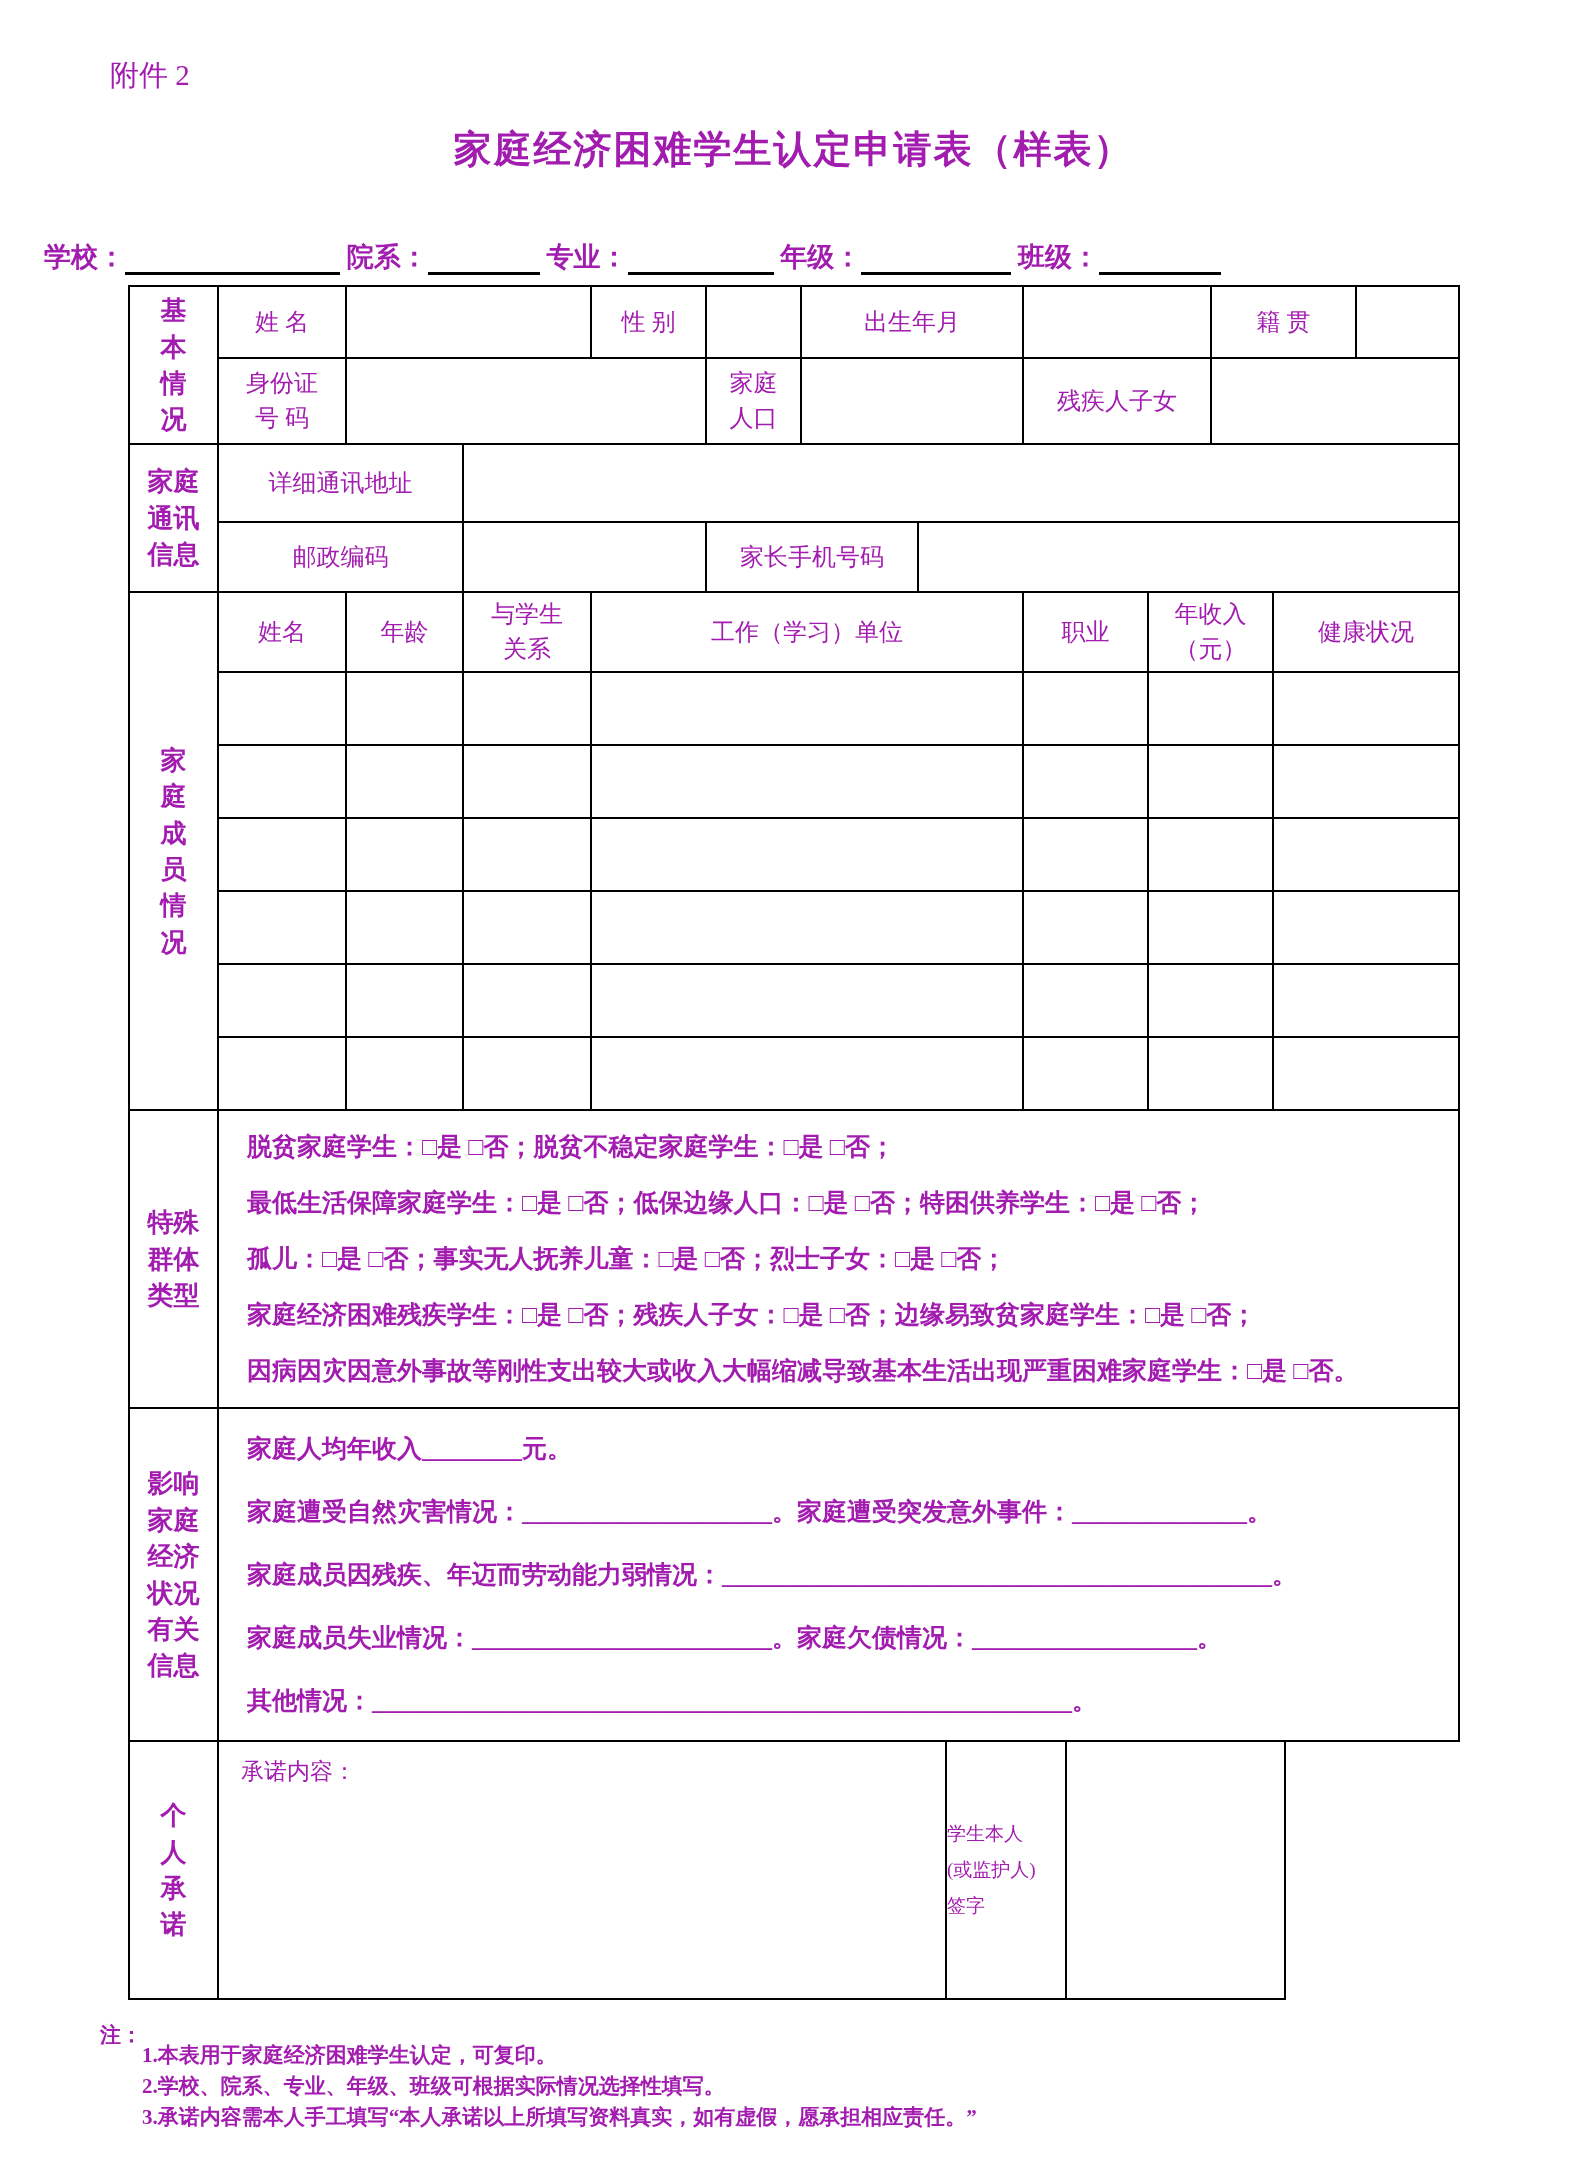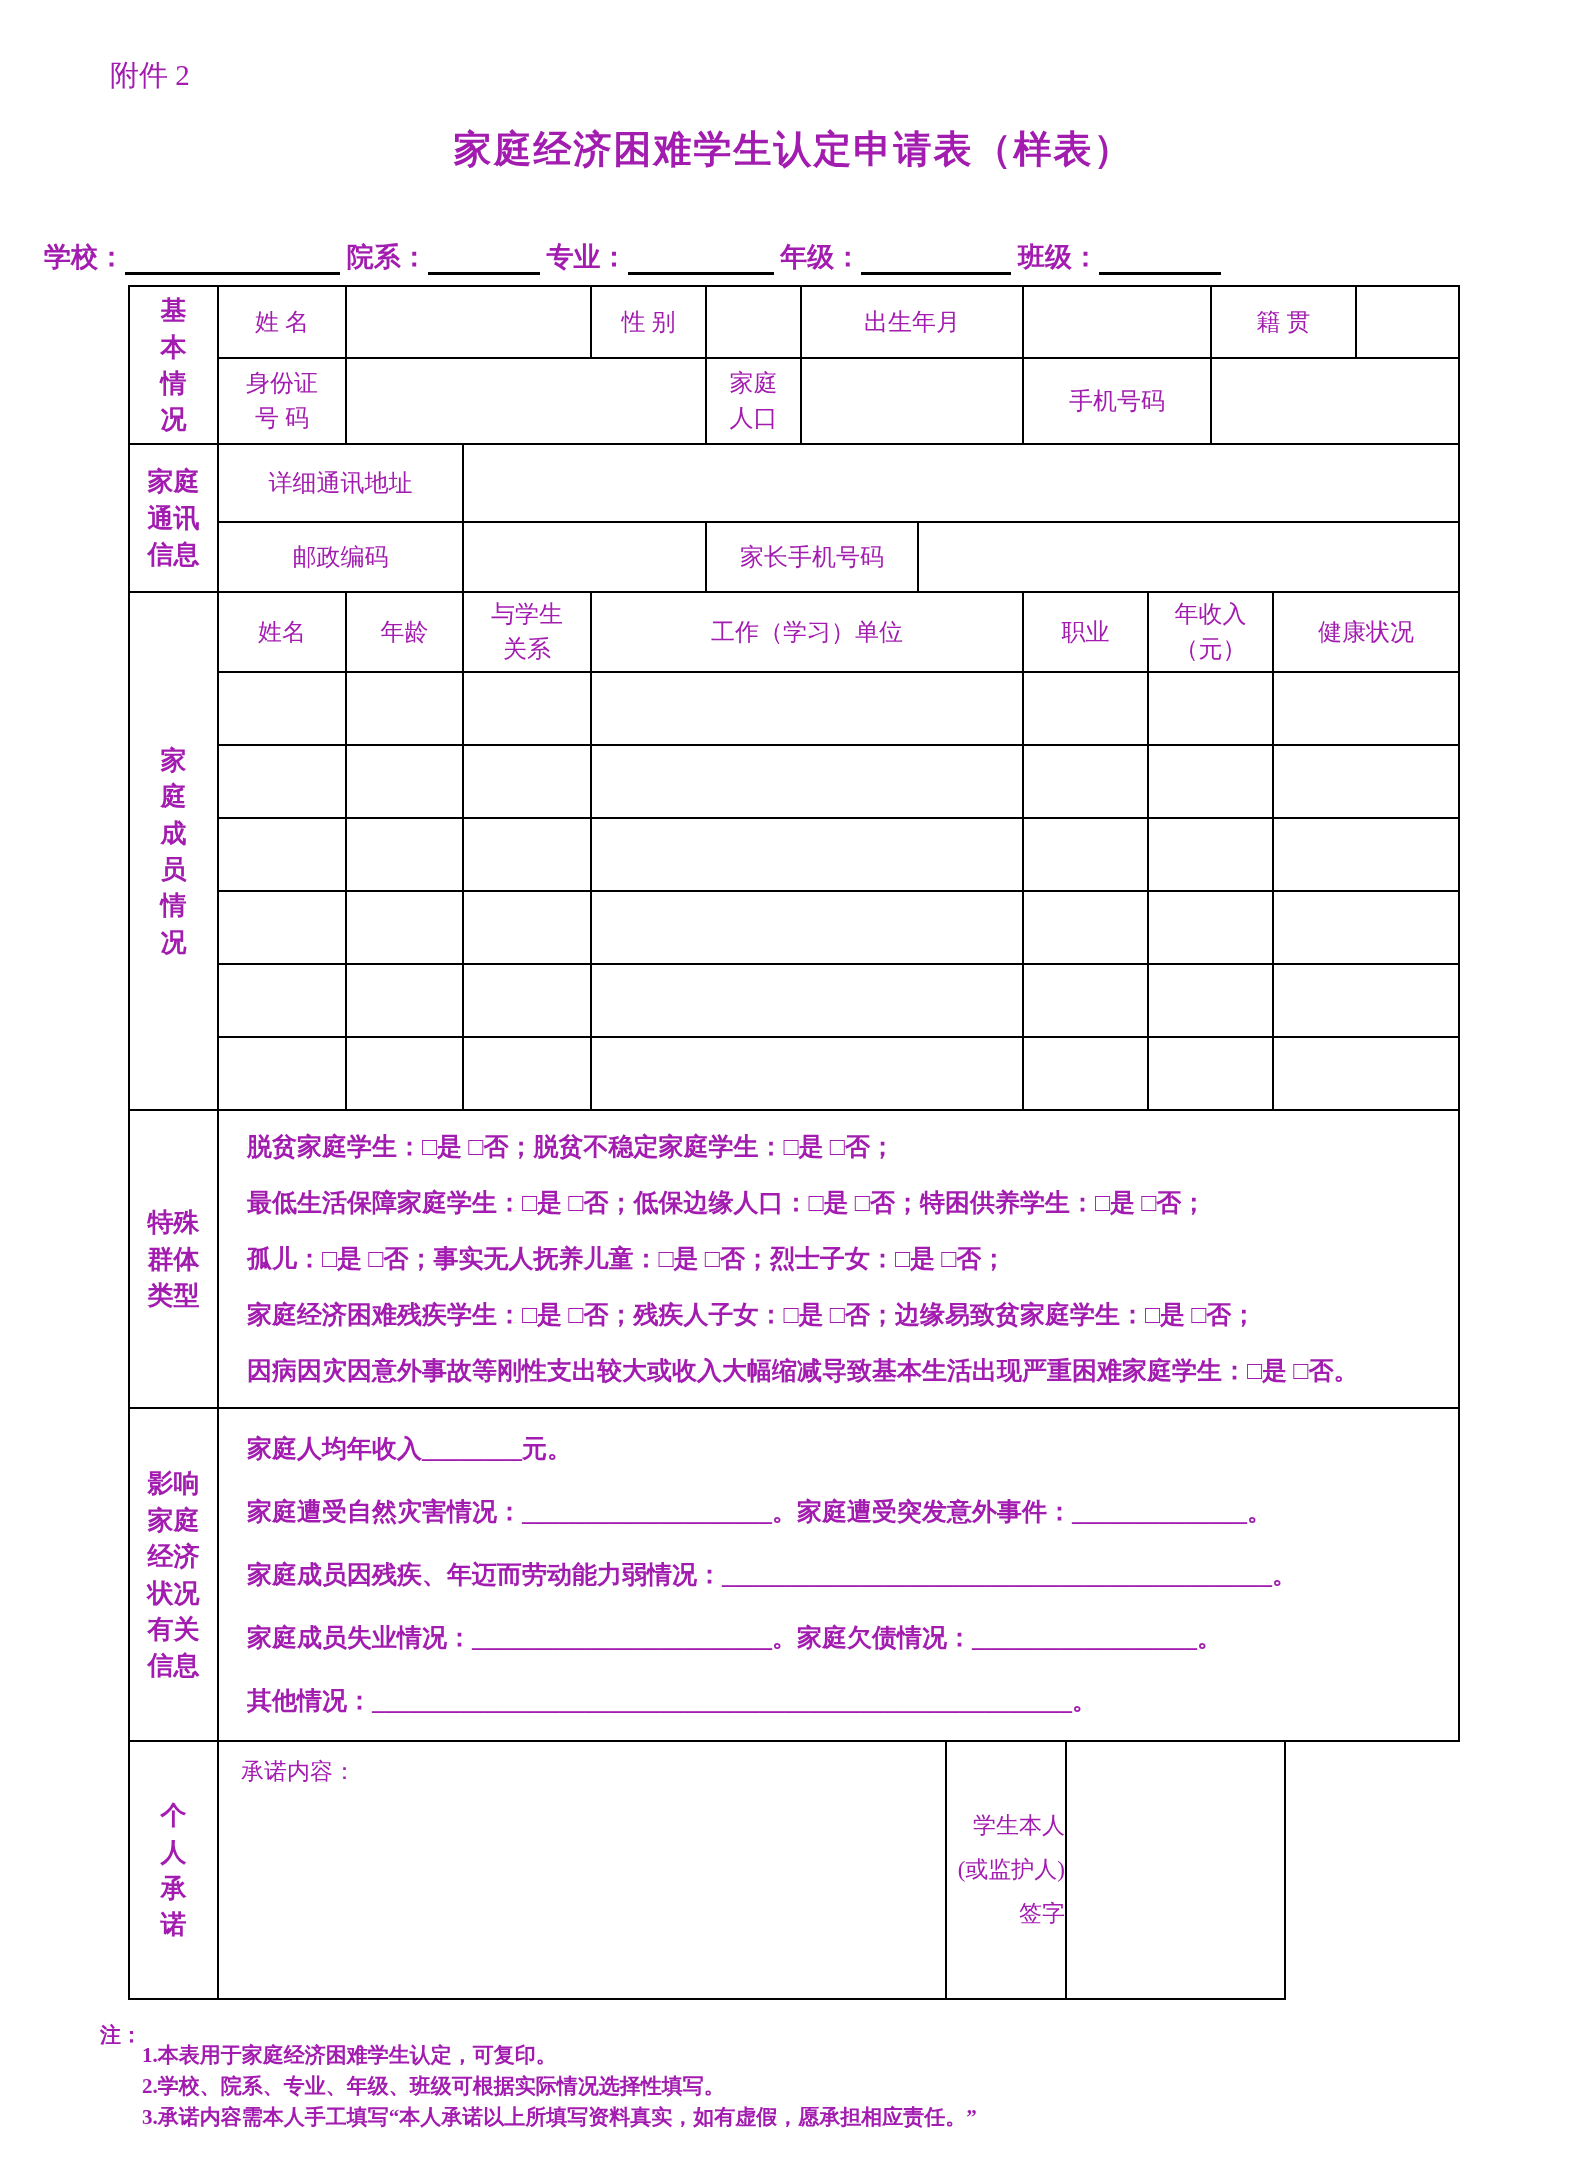"手机号码" td.lbl { text: 手机号码 -> 残疾人子女 }
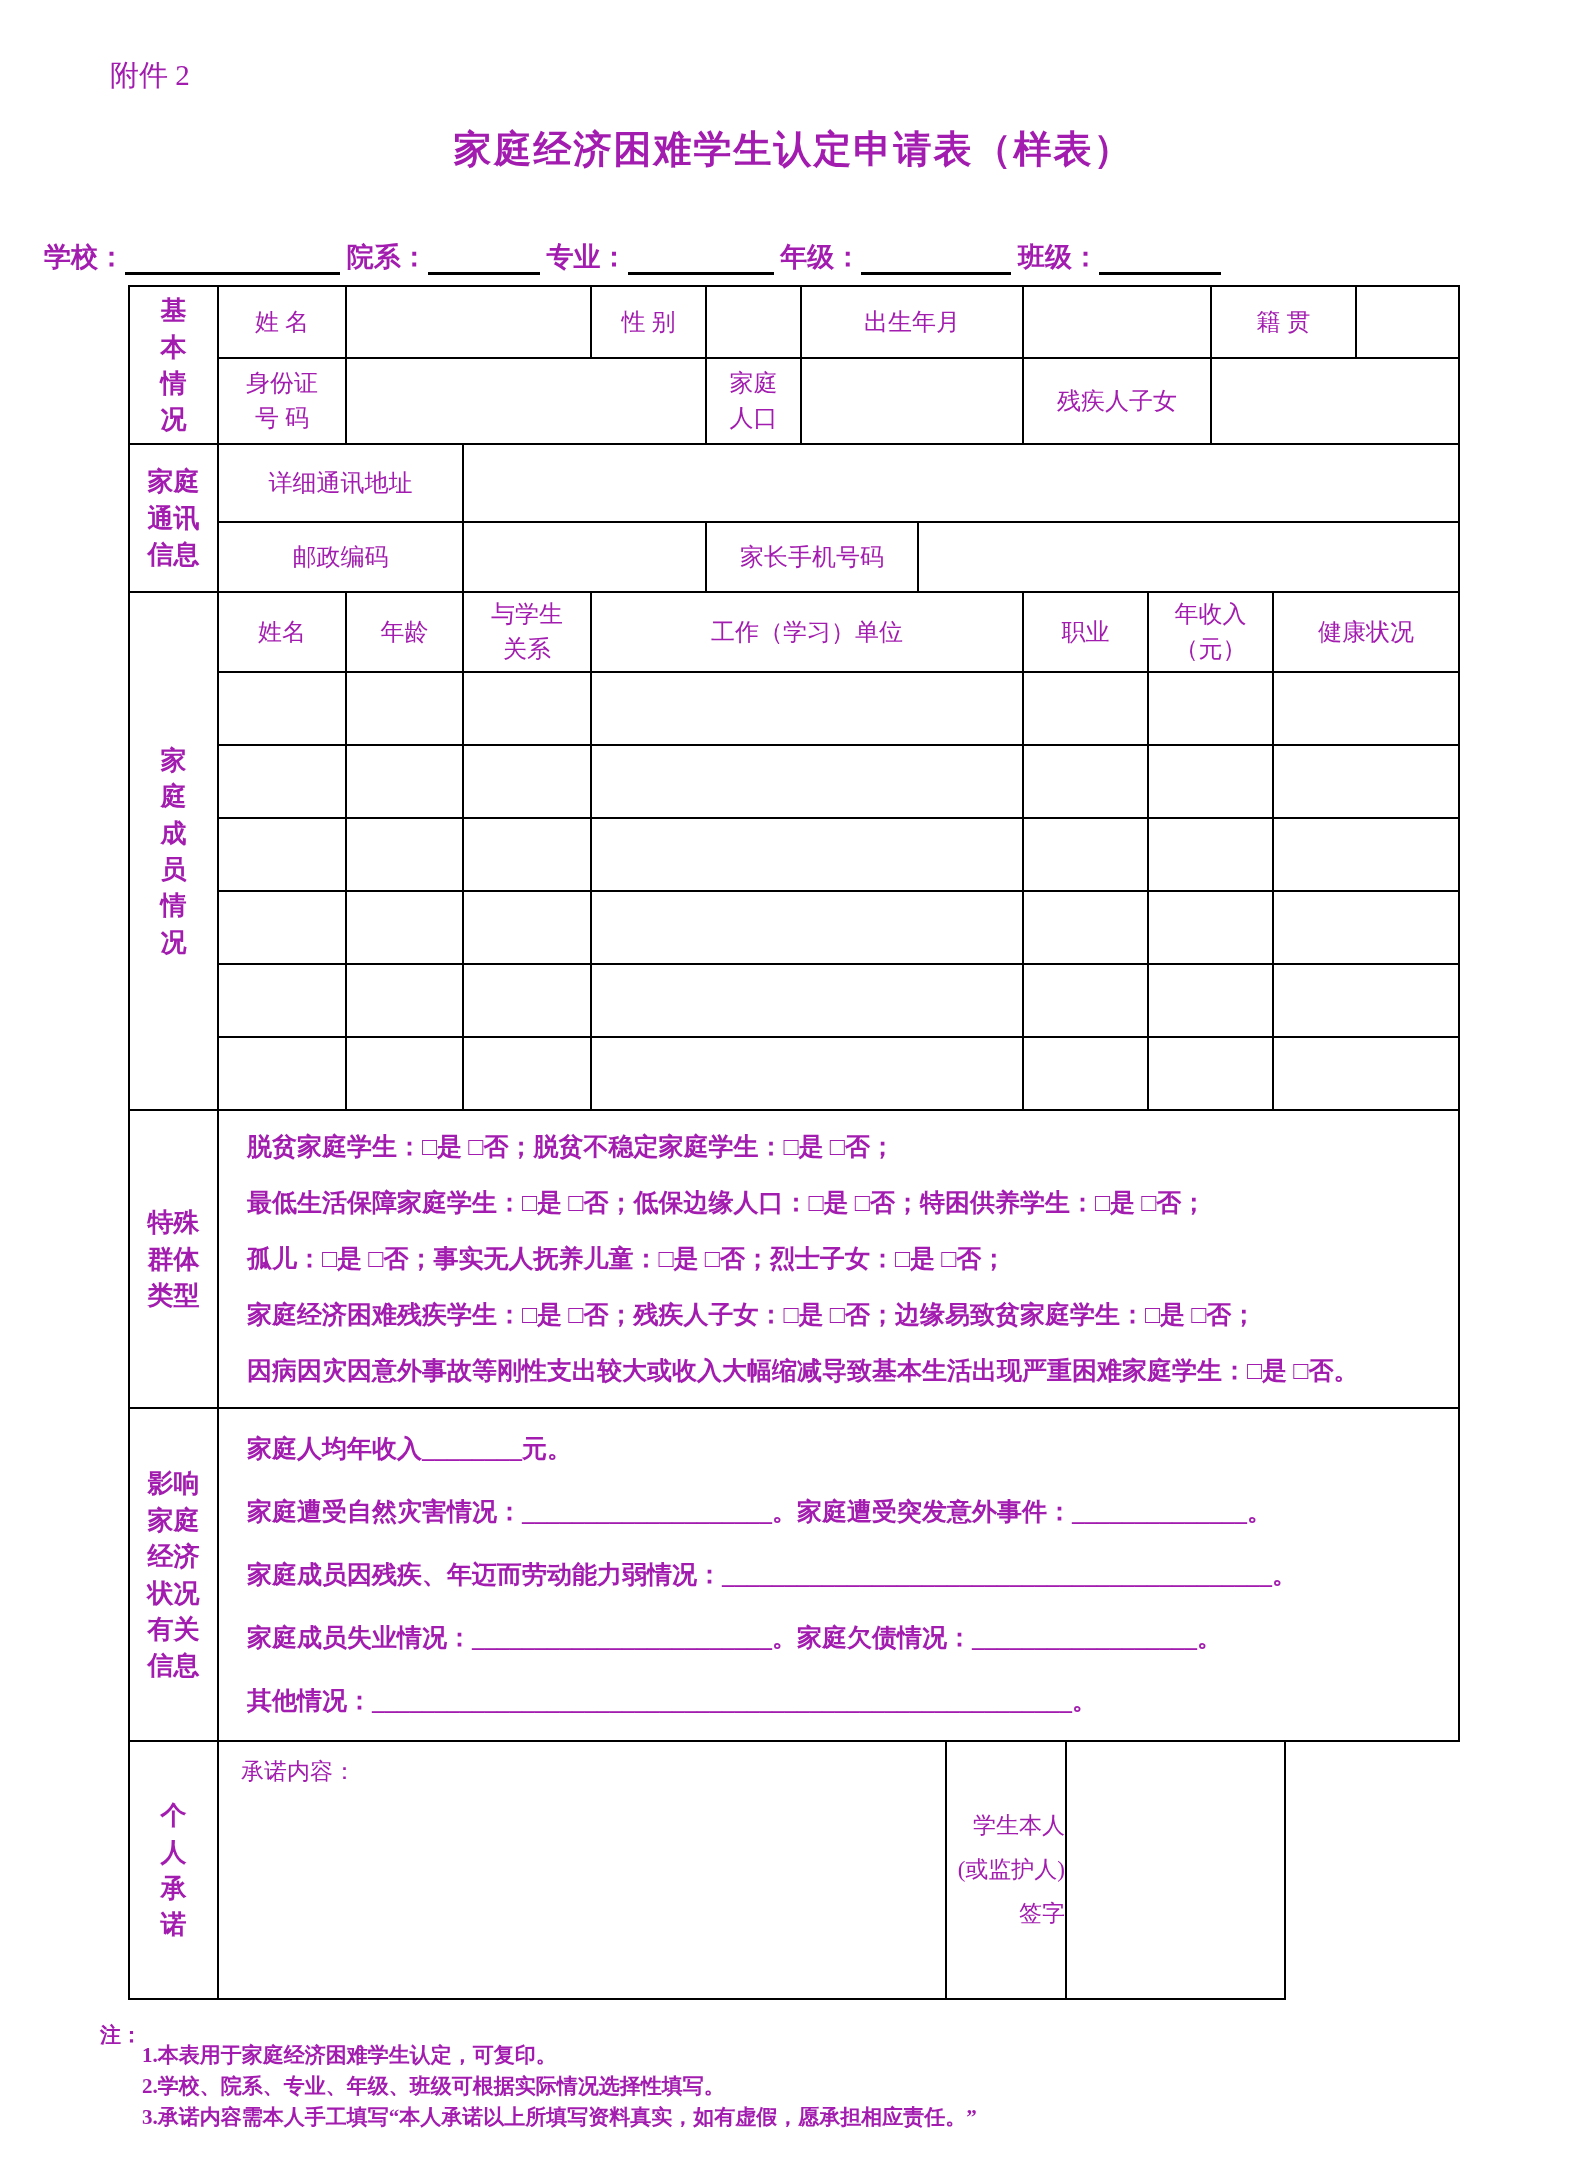"学生本人" td.sig { font-size: 23px -> 19px; text-align: right -> left }
